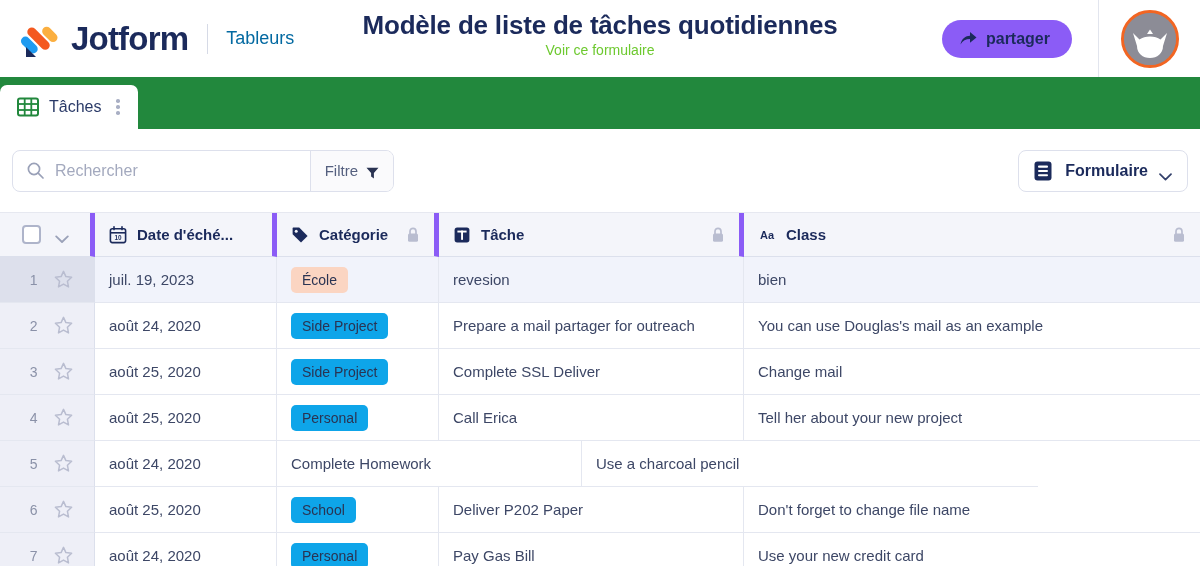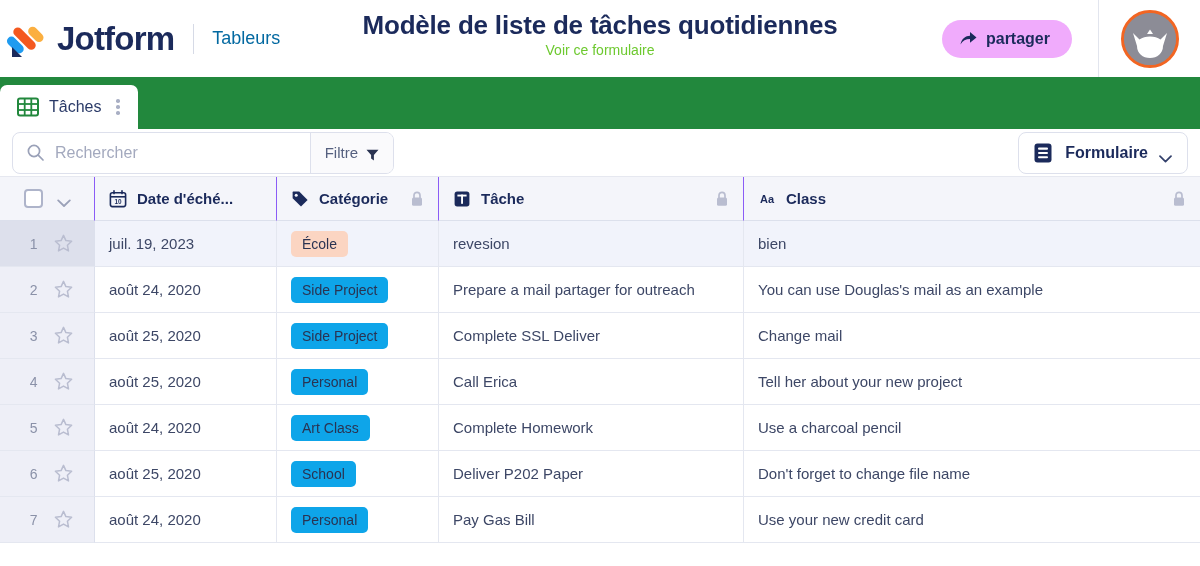"Jotform" .brand { padding-left: 4px -> 18px }
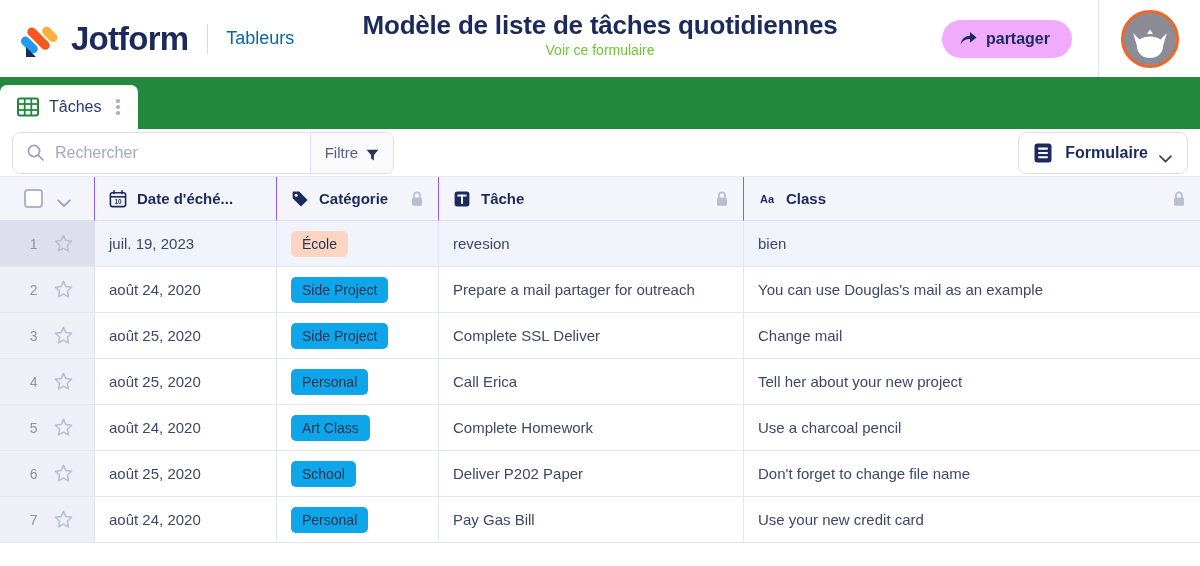"partager" .share-btn { background: #f0abfc -> #8b5cf6 }
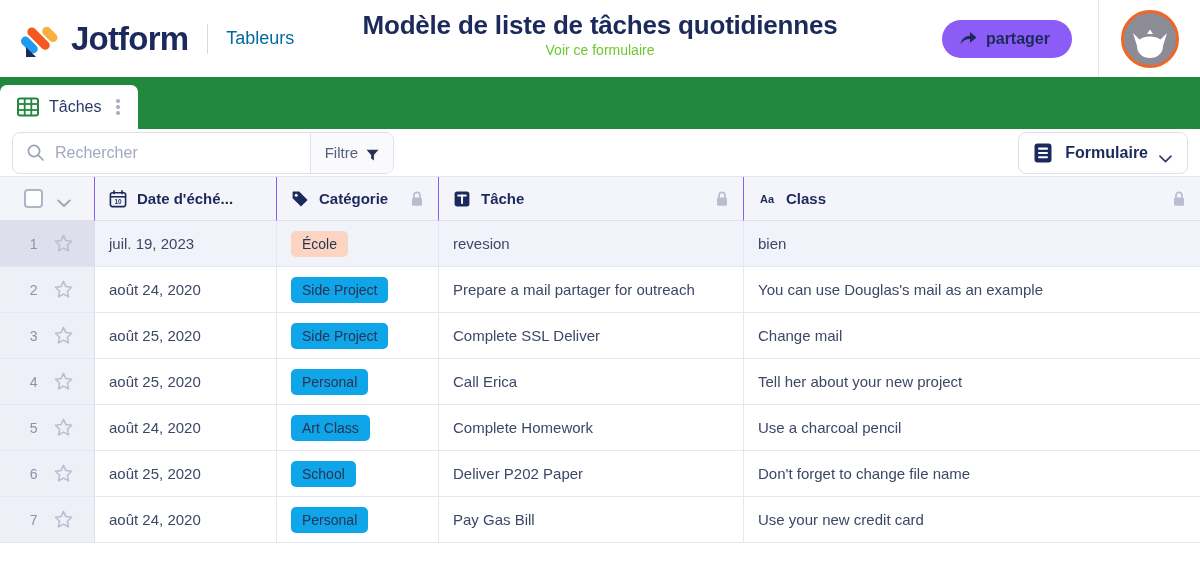"Rechercher" .toolbar { height: 48px -> 84px }
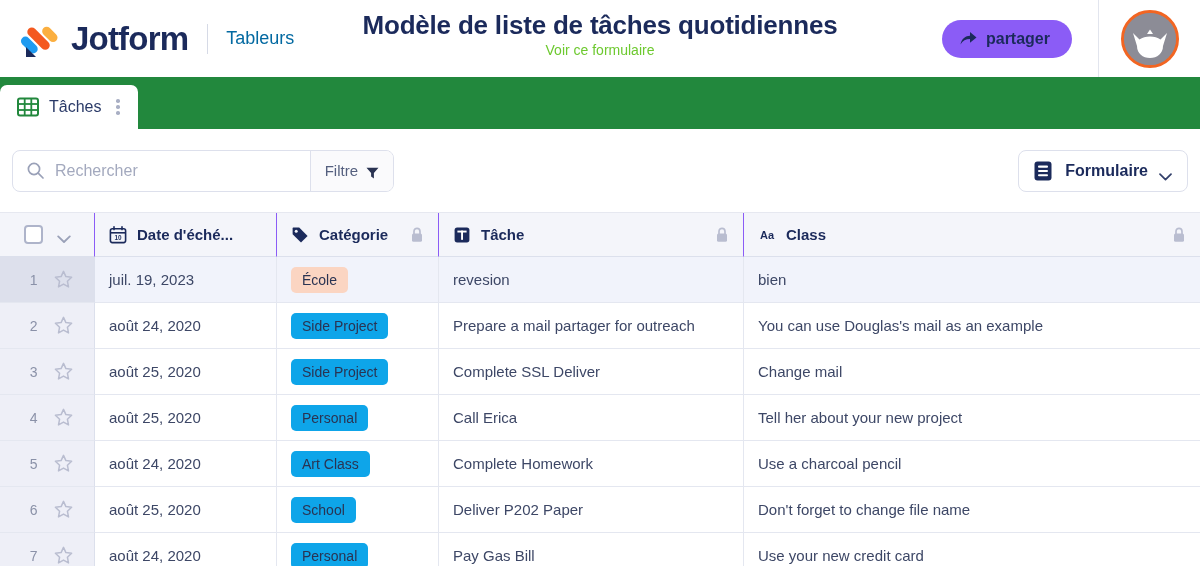"Date d'éché..." .gheader .cell { border-right: 1px solid #8b5cf6 -> 5px solid #8b5cf6 }
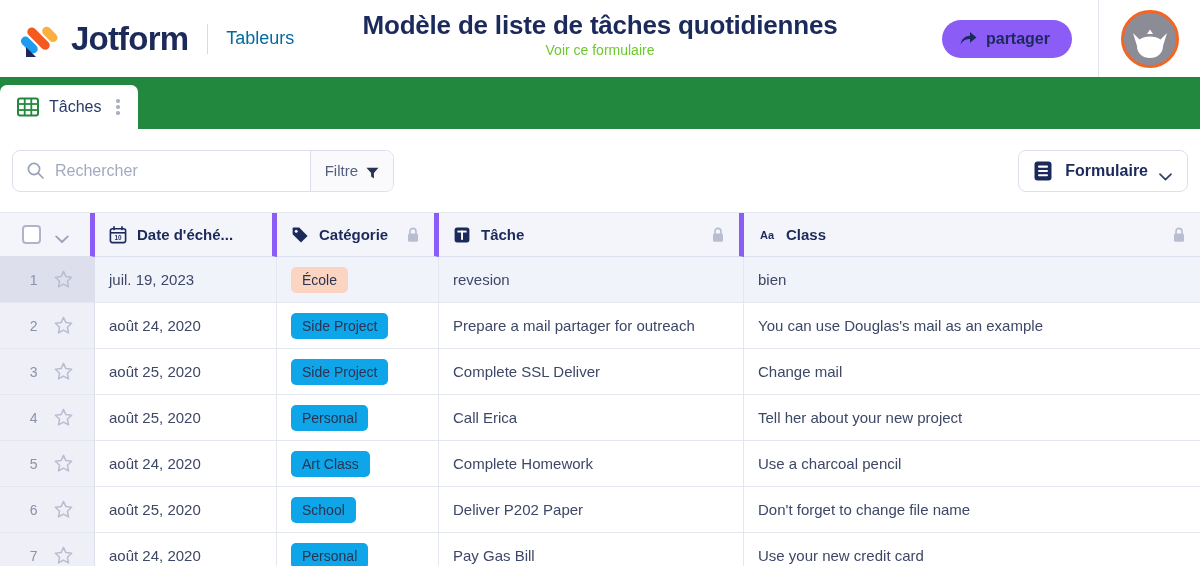"Art Class" div.cell { html: <div> <span>Art Class</span> </div> -> none }
